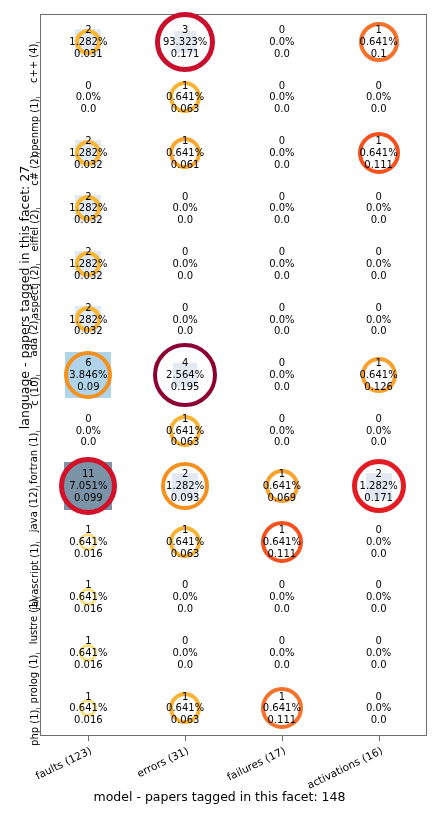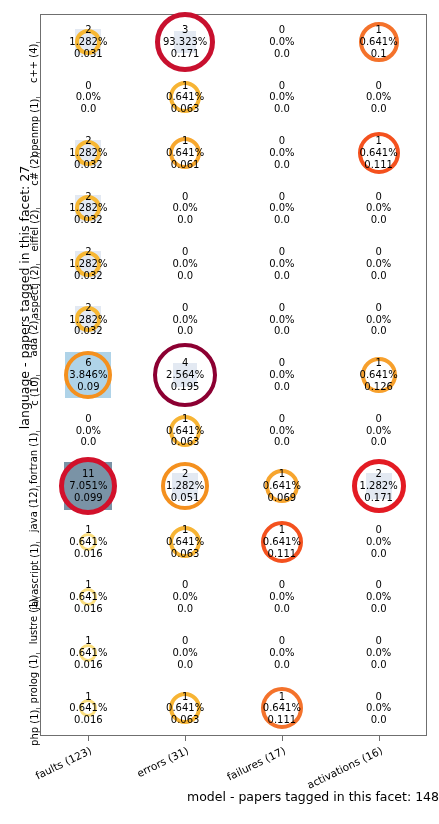"0.051" div.v { text: 0.051 -> 0.093 }
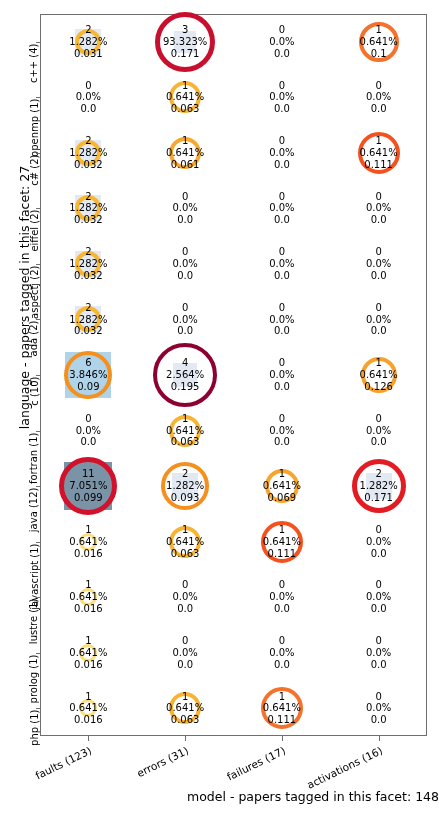"model - papers tagged in" .xtitle { text-align: right -> center }
